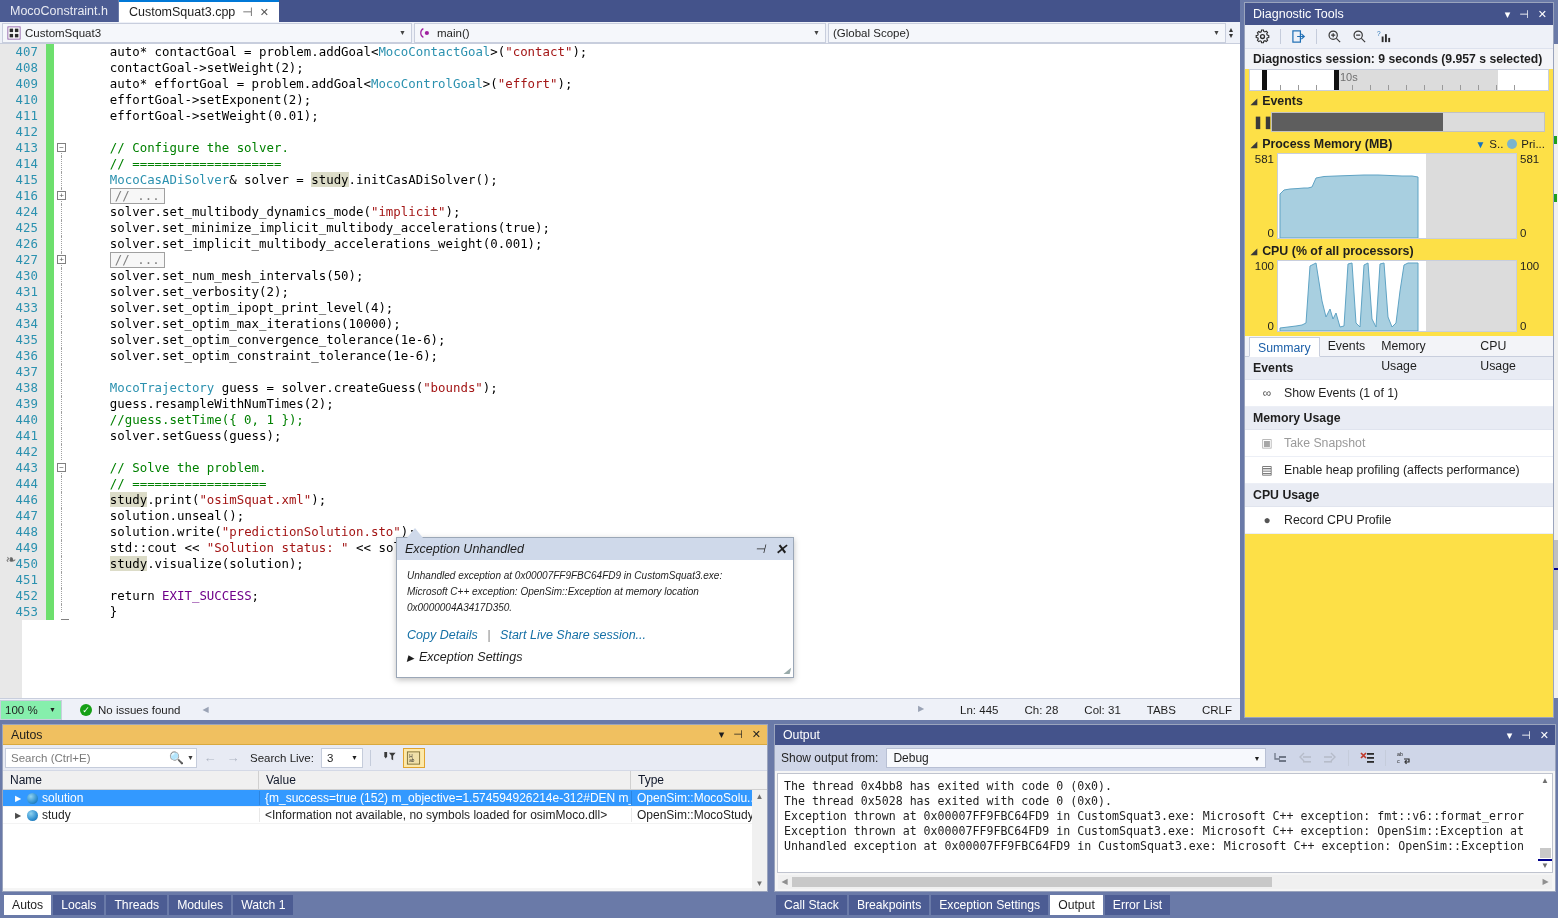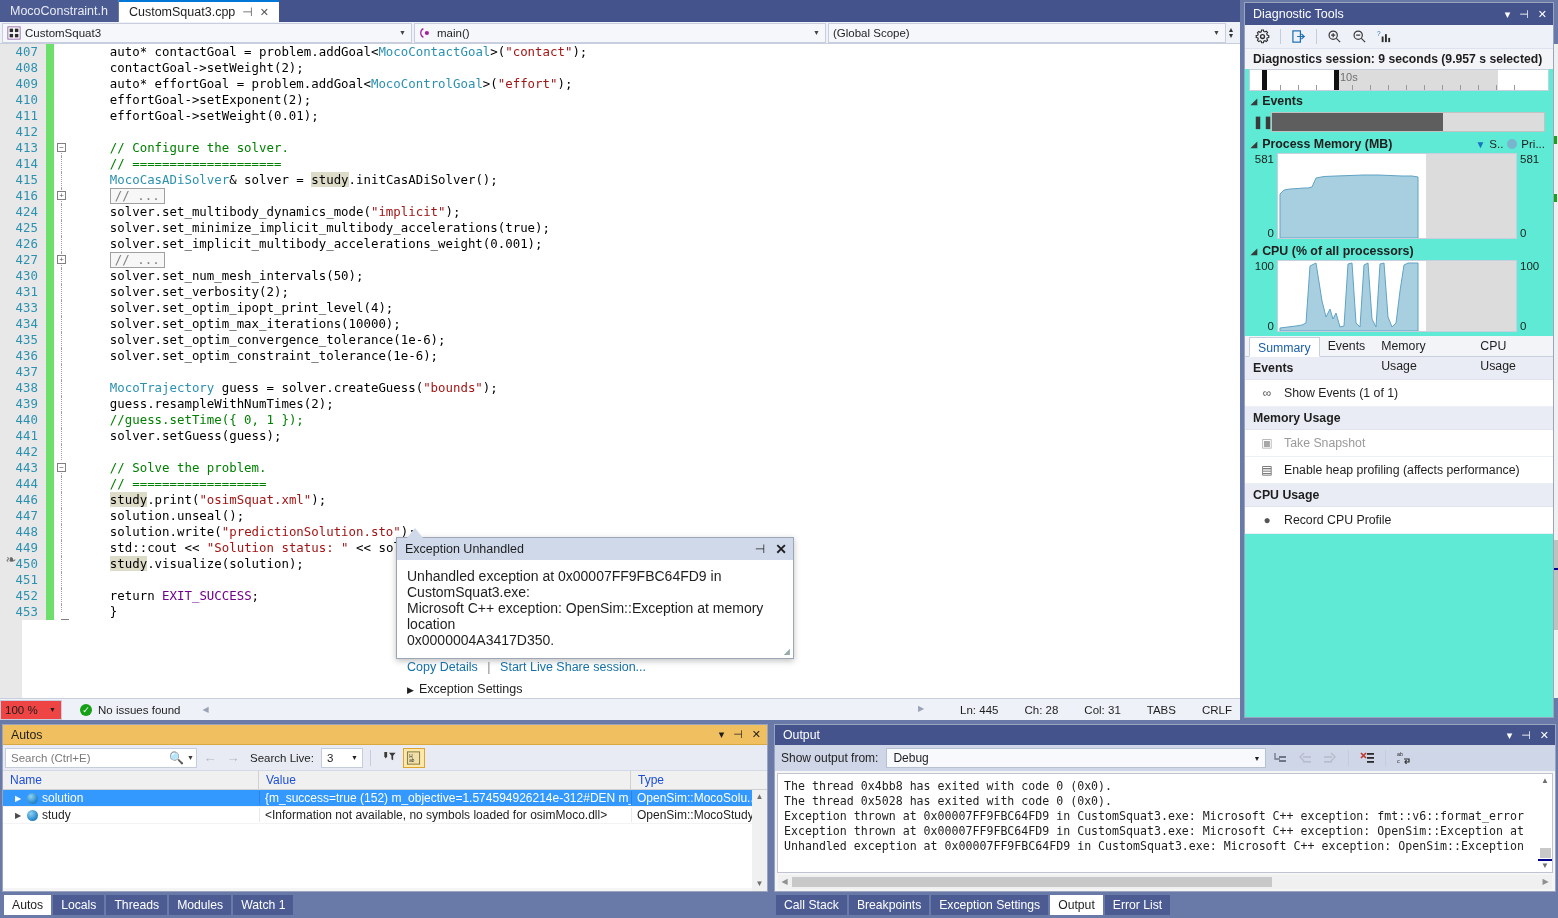"Diagnostic Tools" .diag { background: #5eead4 -> #fde047 }
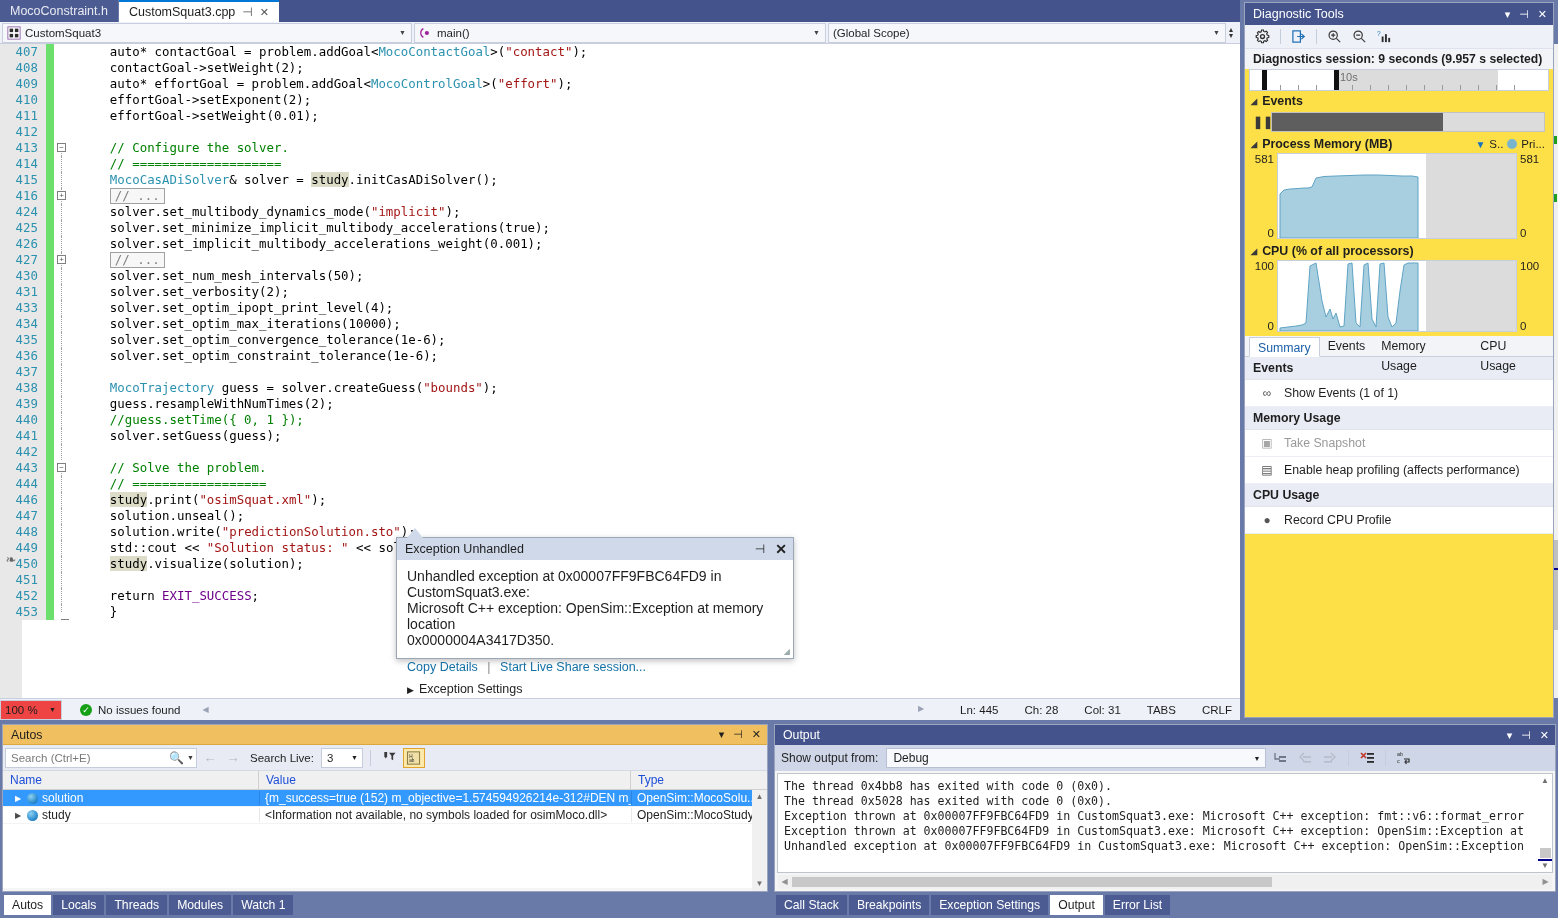"Exception Unhandled" .exc-popup { font-style: none -> italic; height: 122px -> 141px }
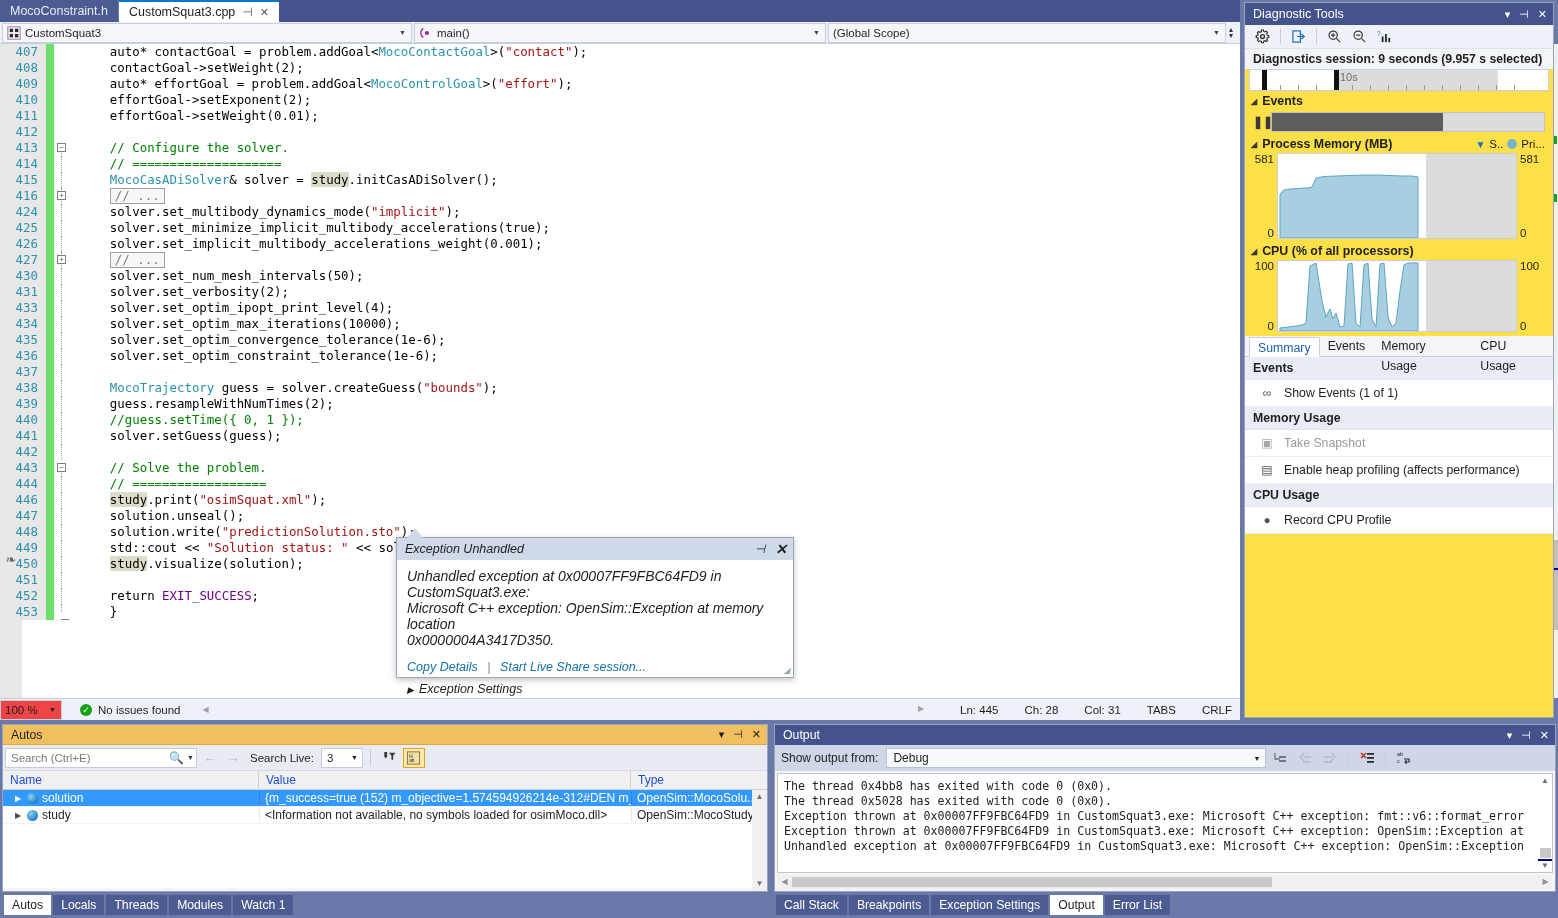"Unhandled exception at 0x00007FF9FBC64FD9 in CustomSquat3.exe:" .exc-msg { font-size: 14px -> 10px }
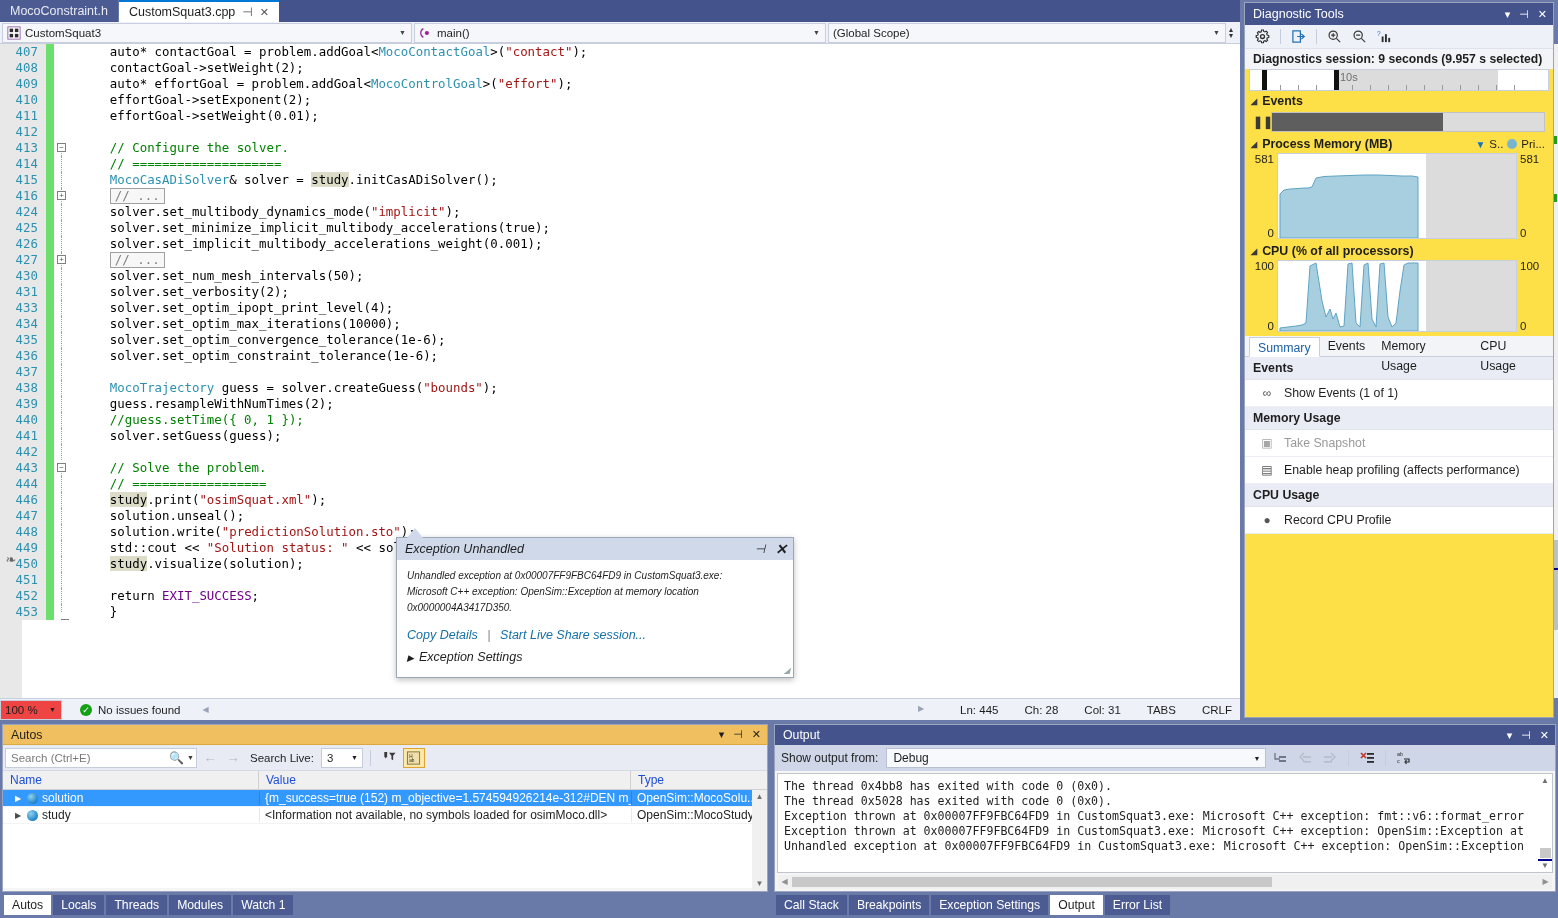"100 %" .zoombox { background: #ef4444 -> #86efac }
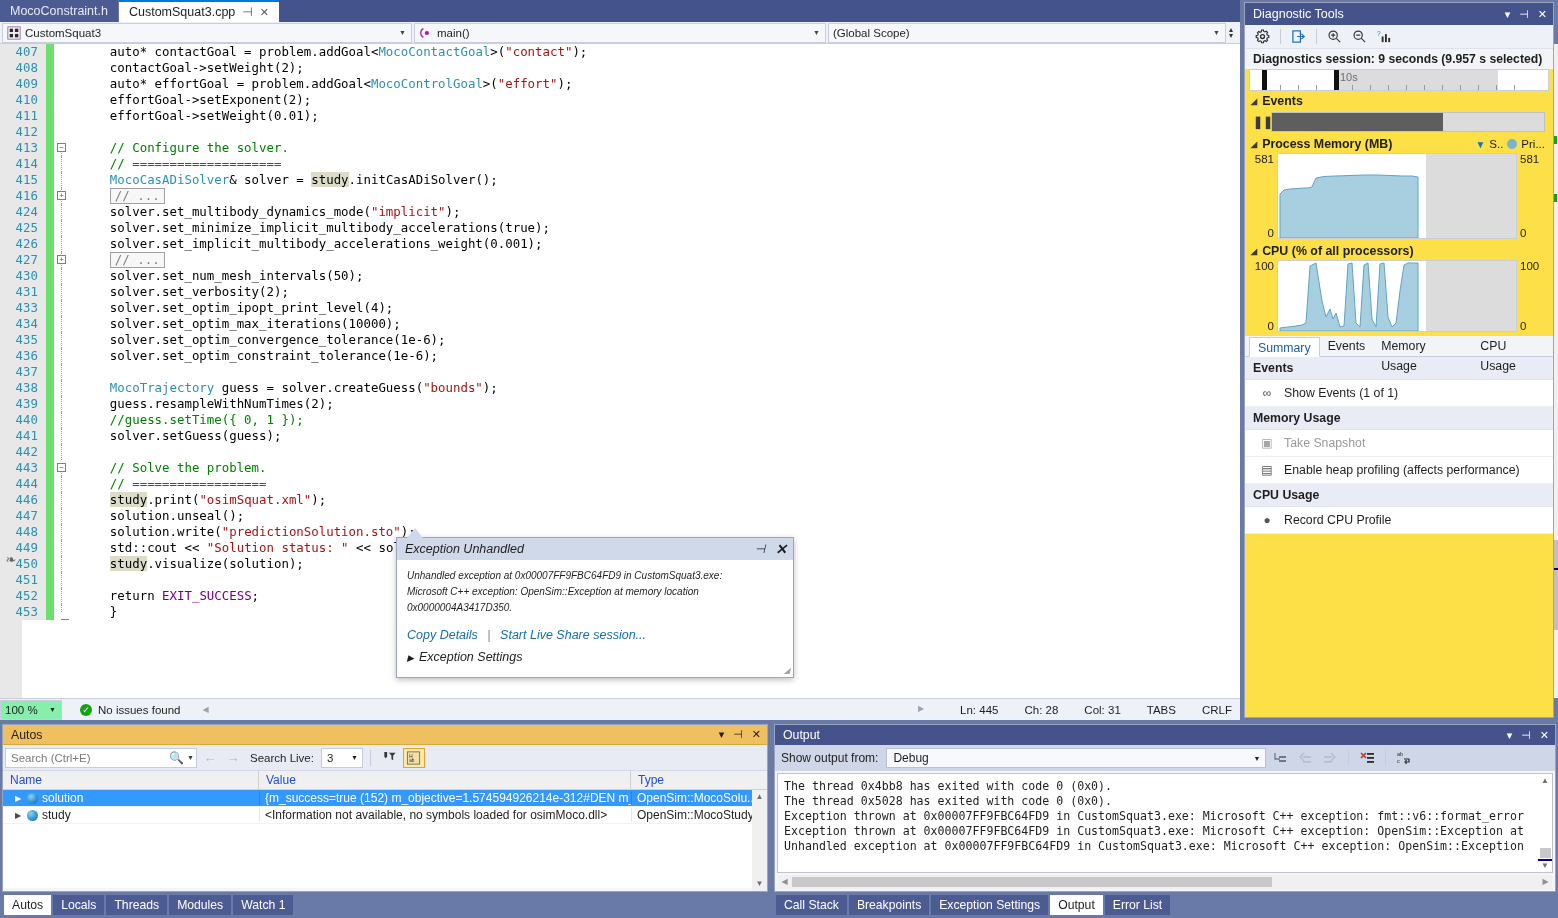"Name" .gh { color: #1d4ed8 -> #0f172a }
